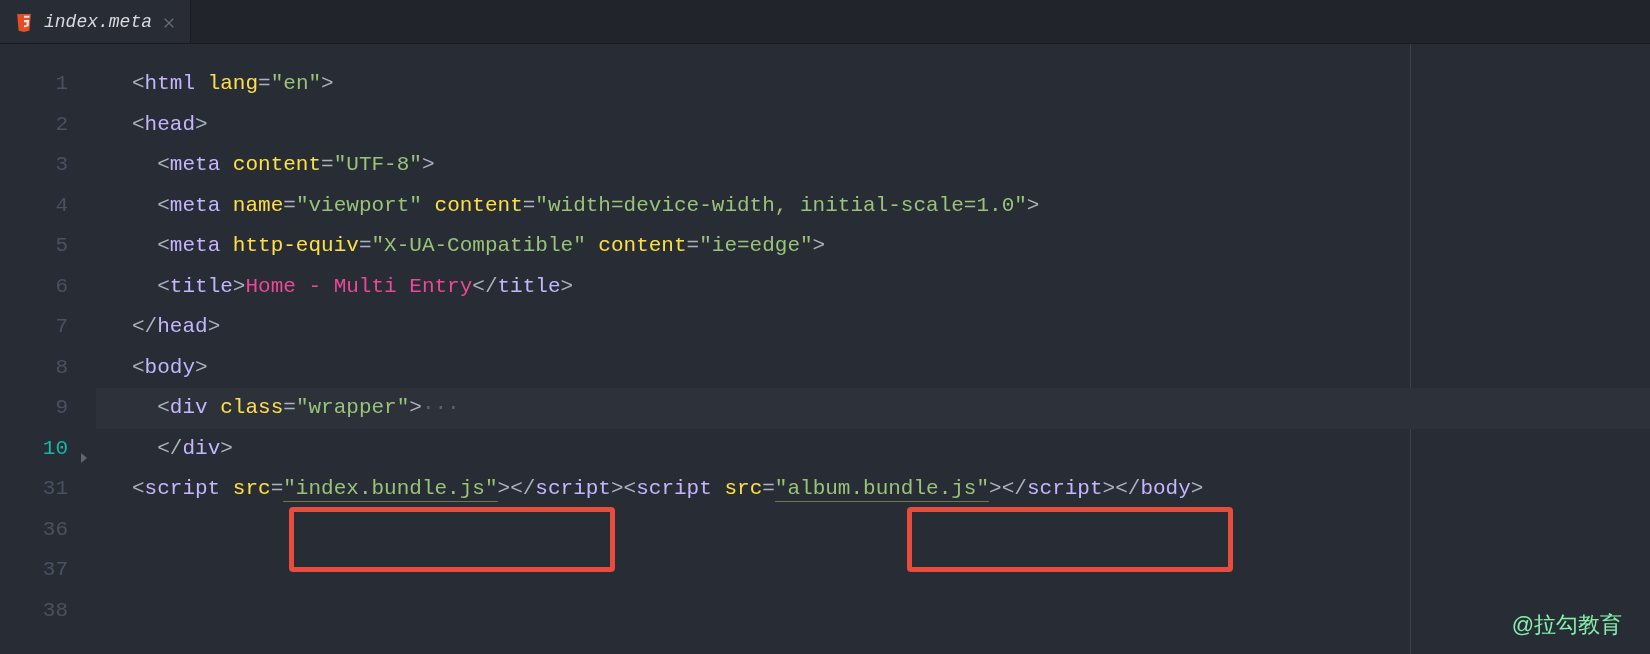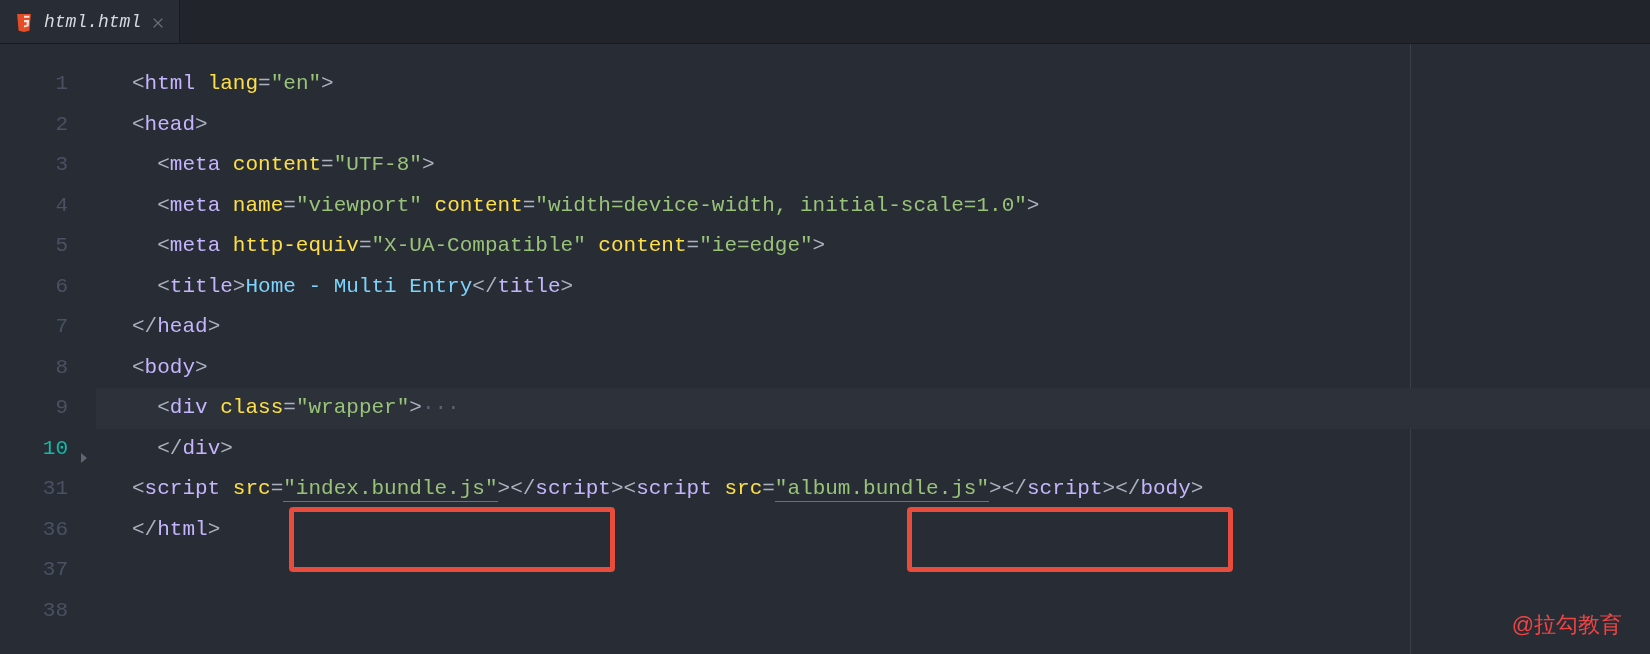"html.html" span { text: html.html -> index.meta }
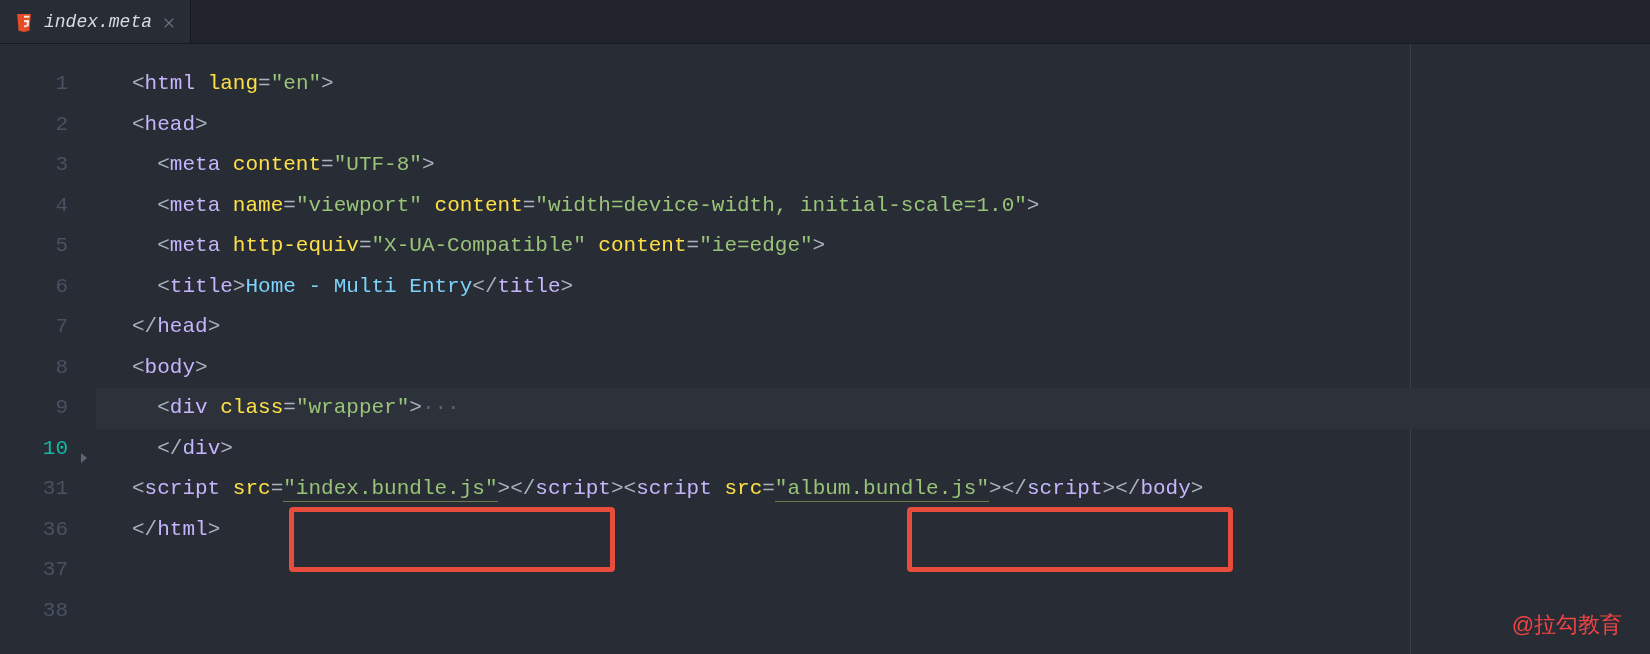"Home - Multi Entry" .c-text { color: #7dd3fc -> #ec4899 }
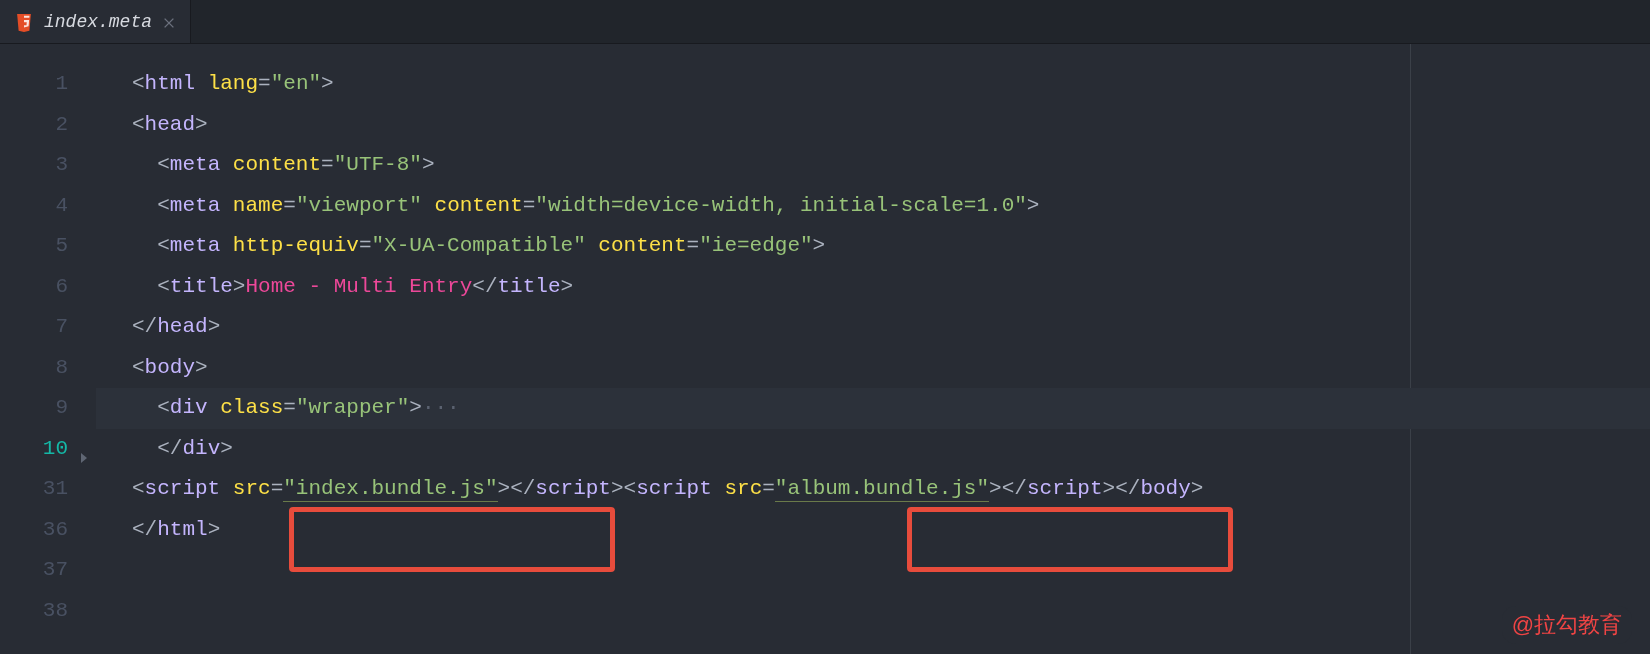"</html>" div.codeline { html: <div><span>&lt;/</span><span>html</span><span>&gt;</span></div> -> none }
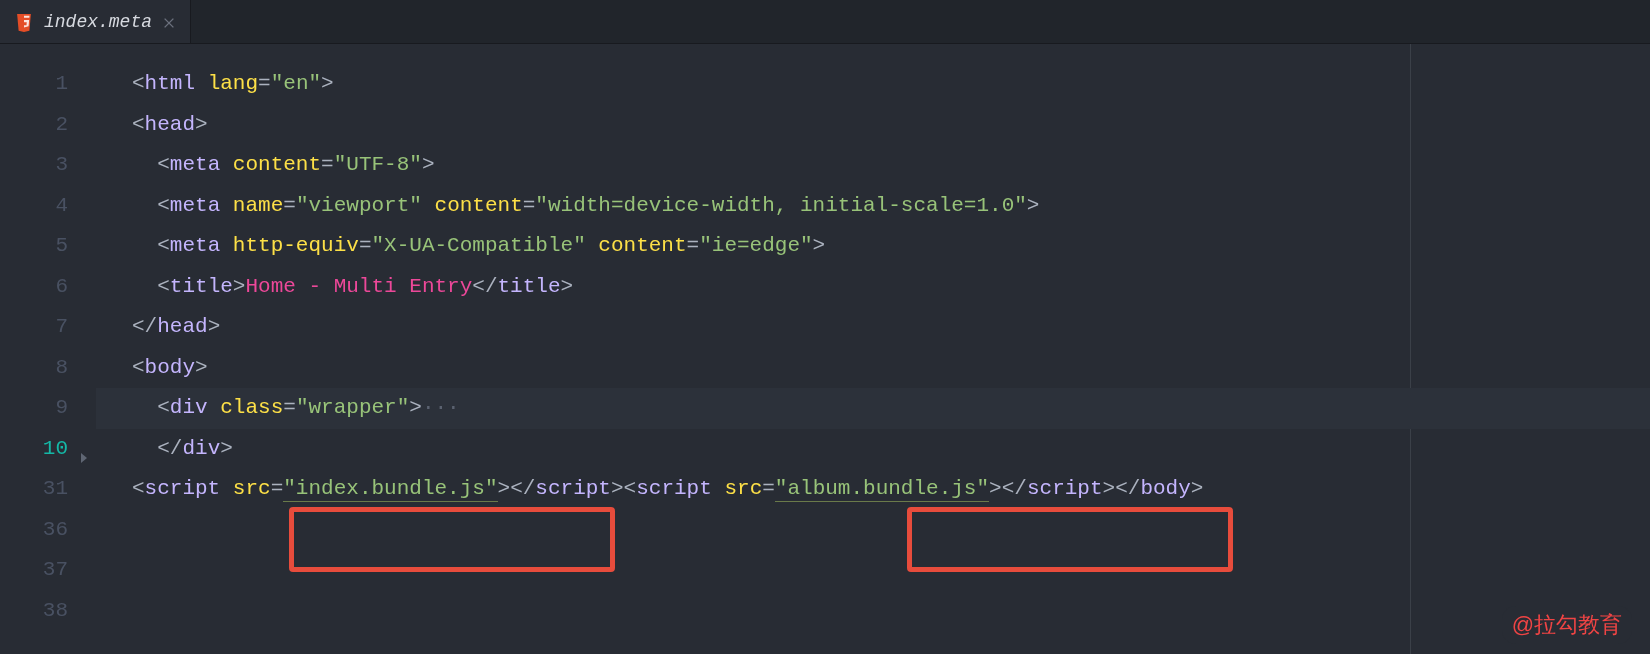"@拉勾教育" .watermark { color: #ef4444 -> #86efac }
